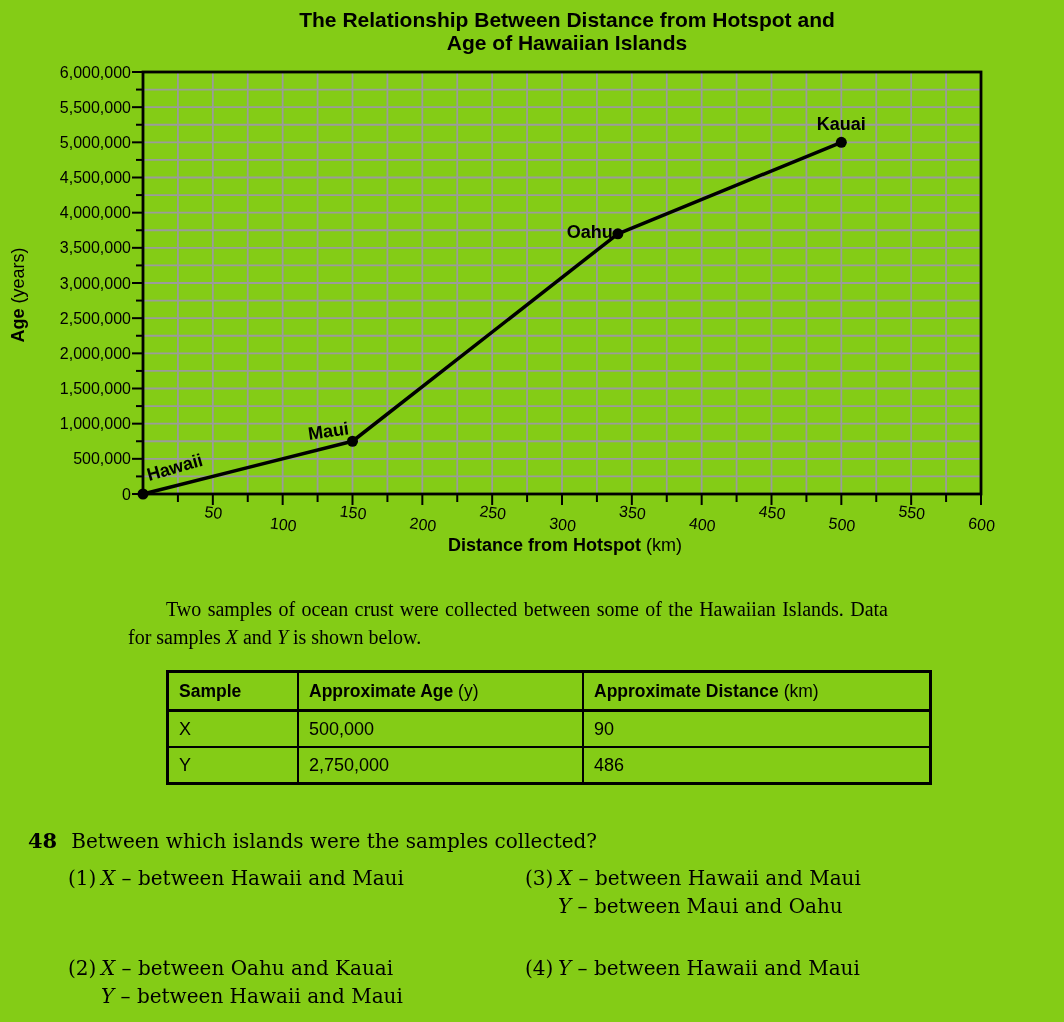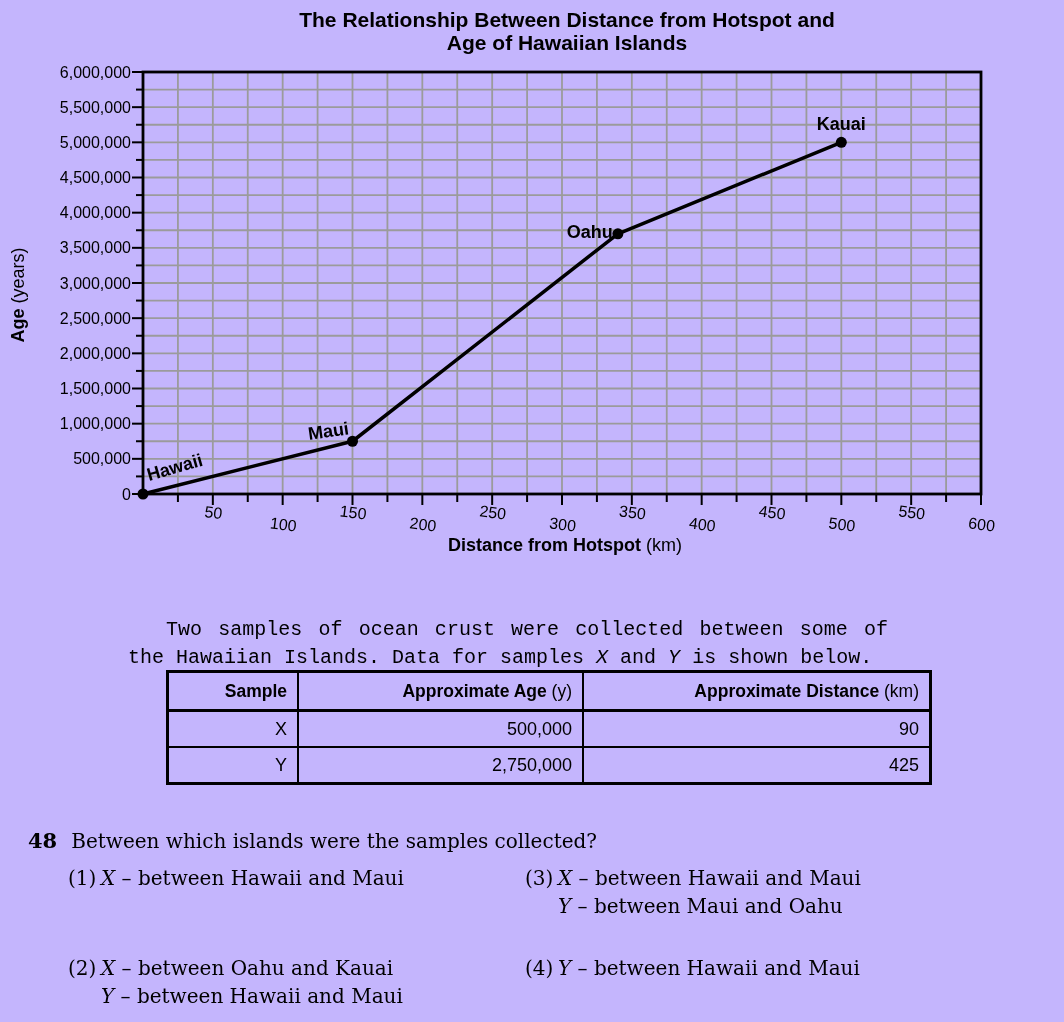"The Relationship Between Distance from" #page { background: #c4b5fd -> #84cc16 }
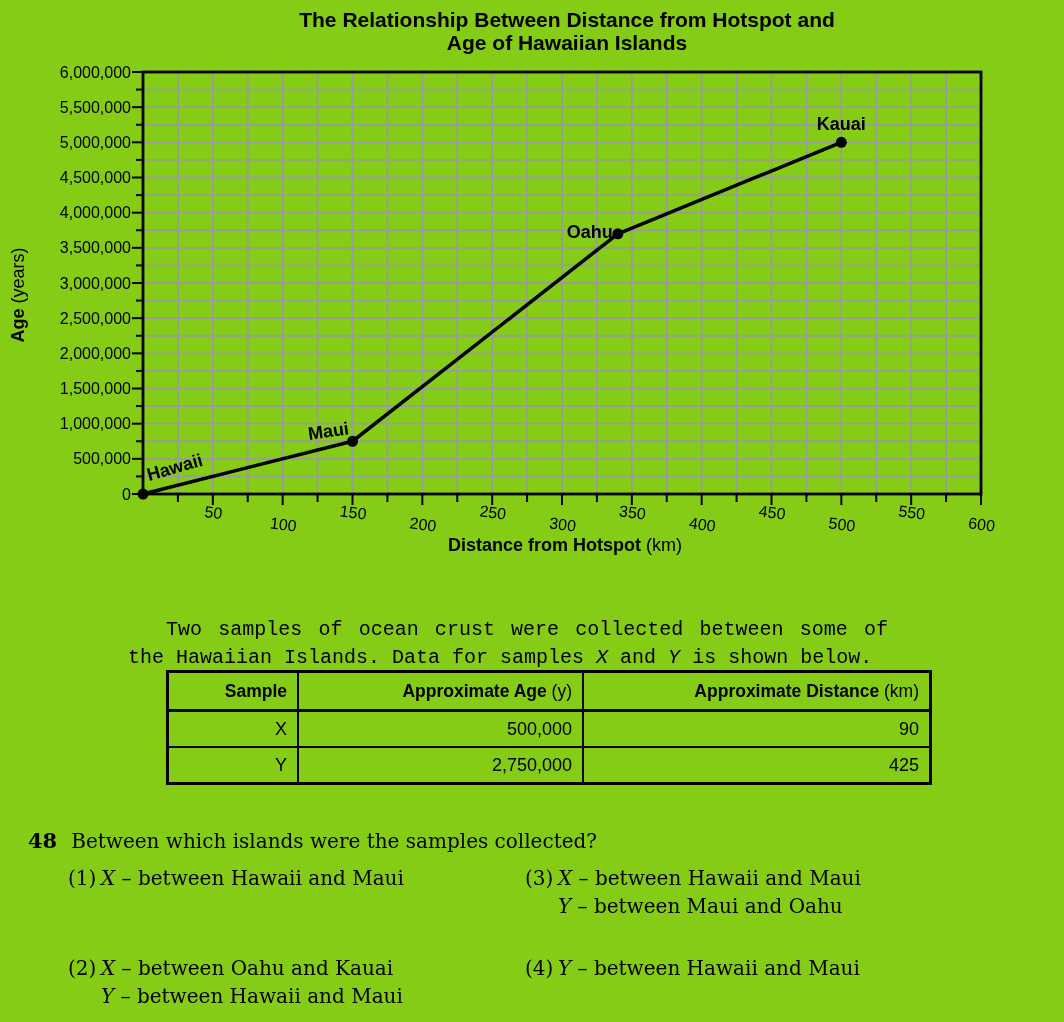"Two samples of ocean crust" #intro { font-family: Liberation Mono, monospace -> Liberation Serif, serif; top: 596px -> 576px }
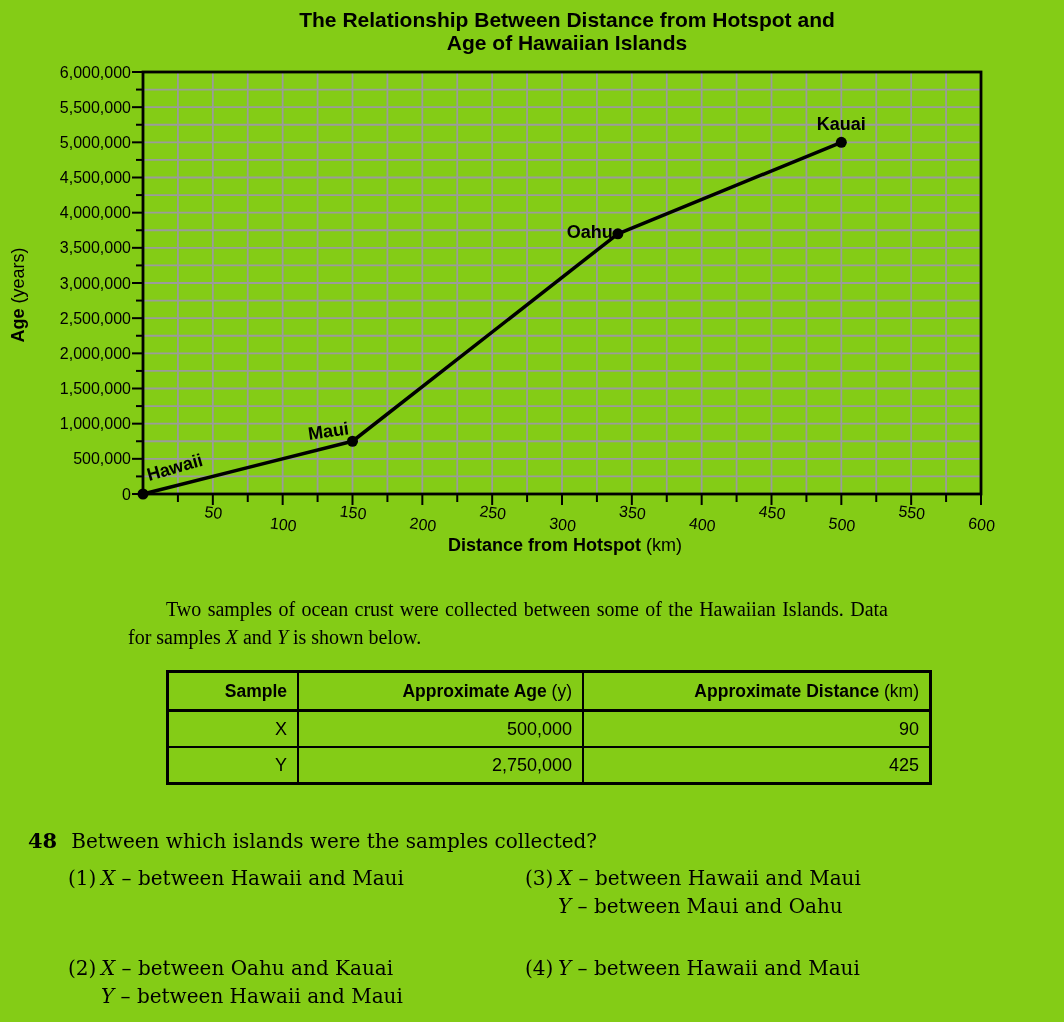"Sample" table.samples th,table.samples td { text-align: right -> left }
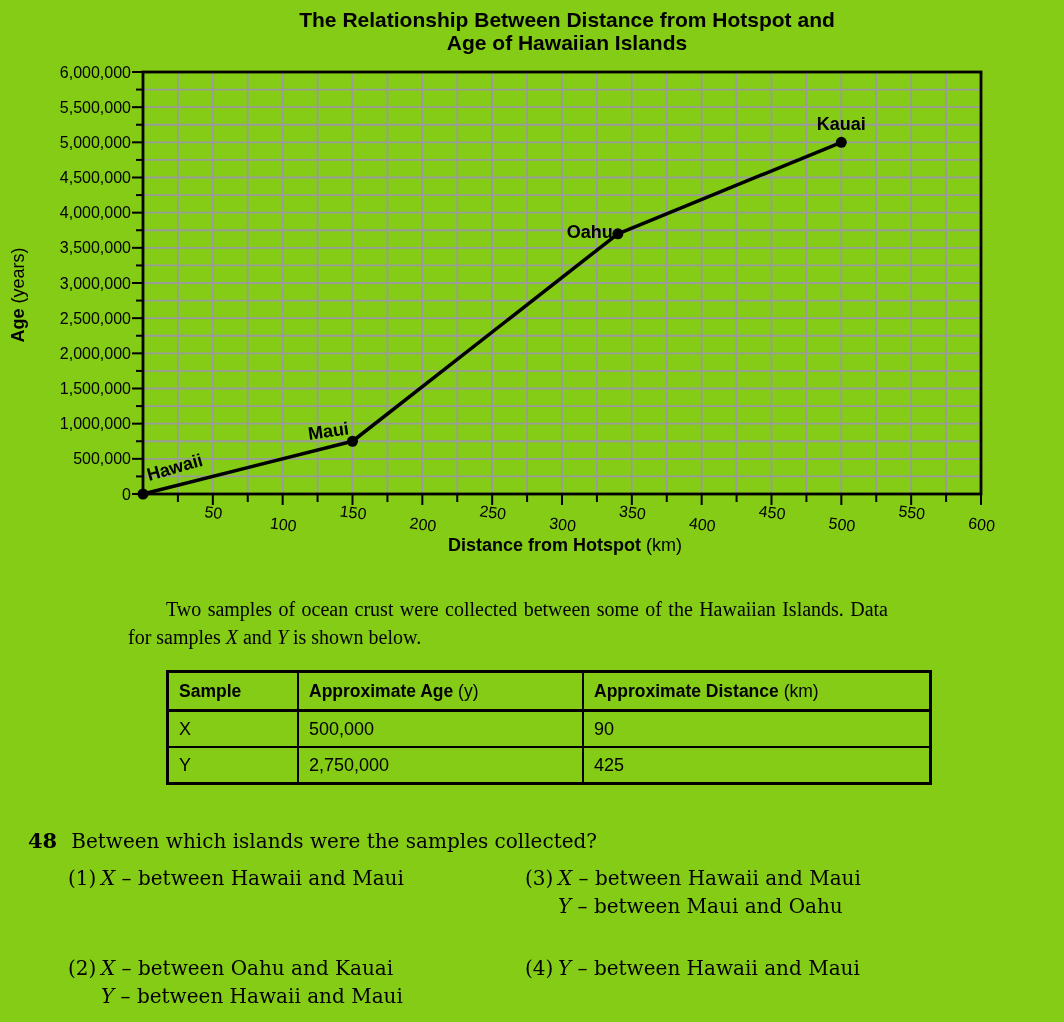"425" td { text: 425 -> 486 }
